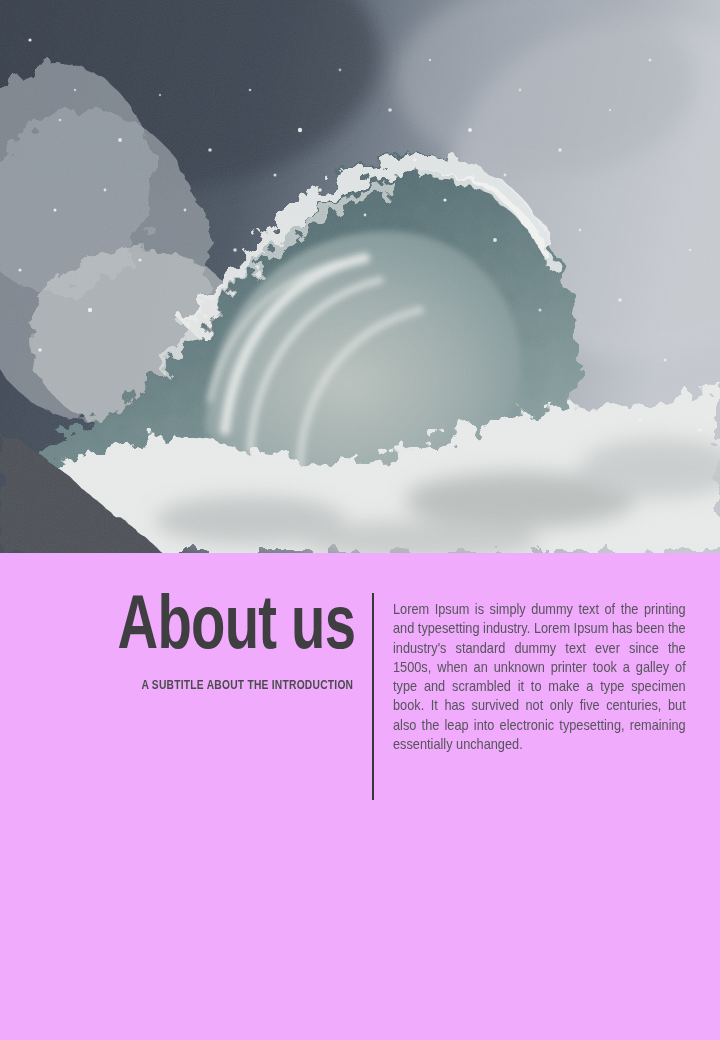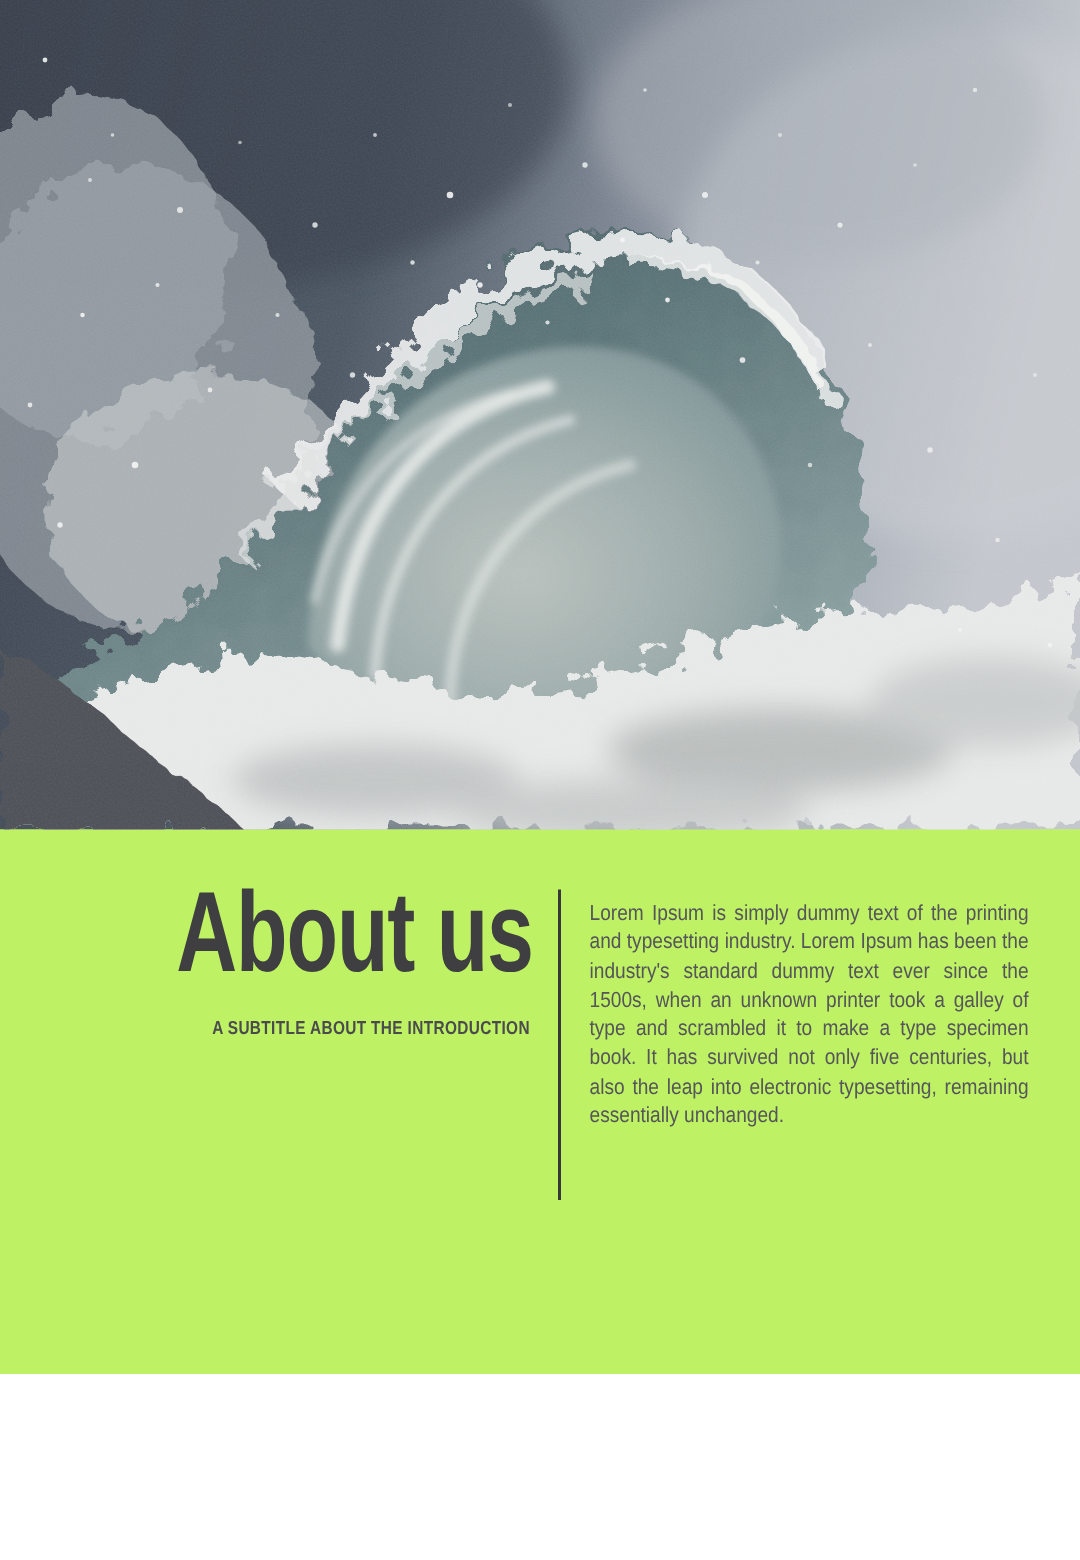"About us" .page { background: #bef264 -> #f0abfc; height: 916px -> 1040px }
